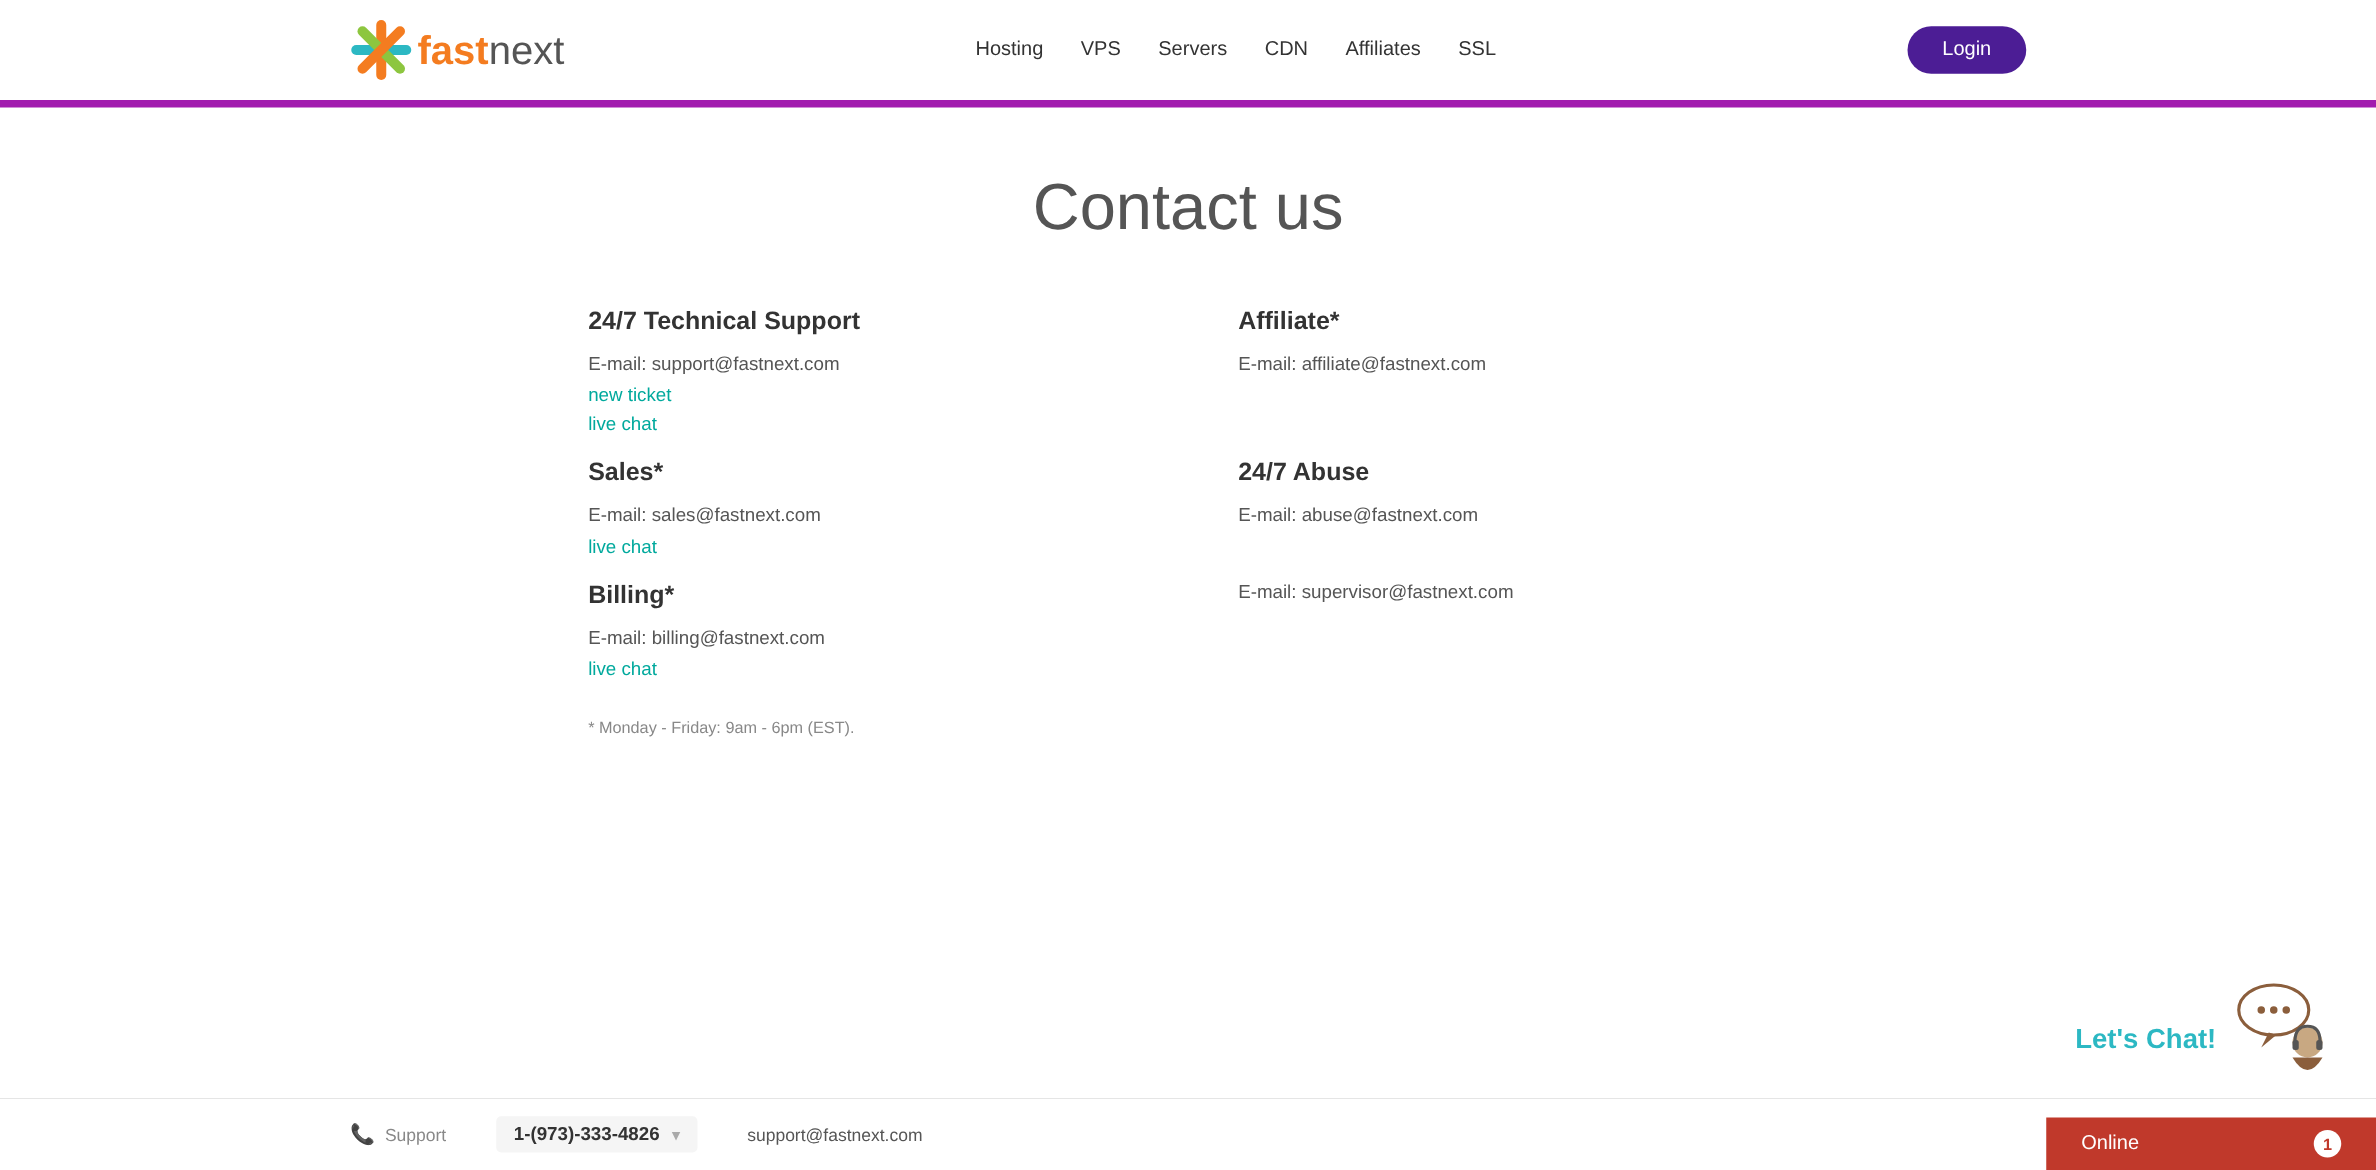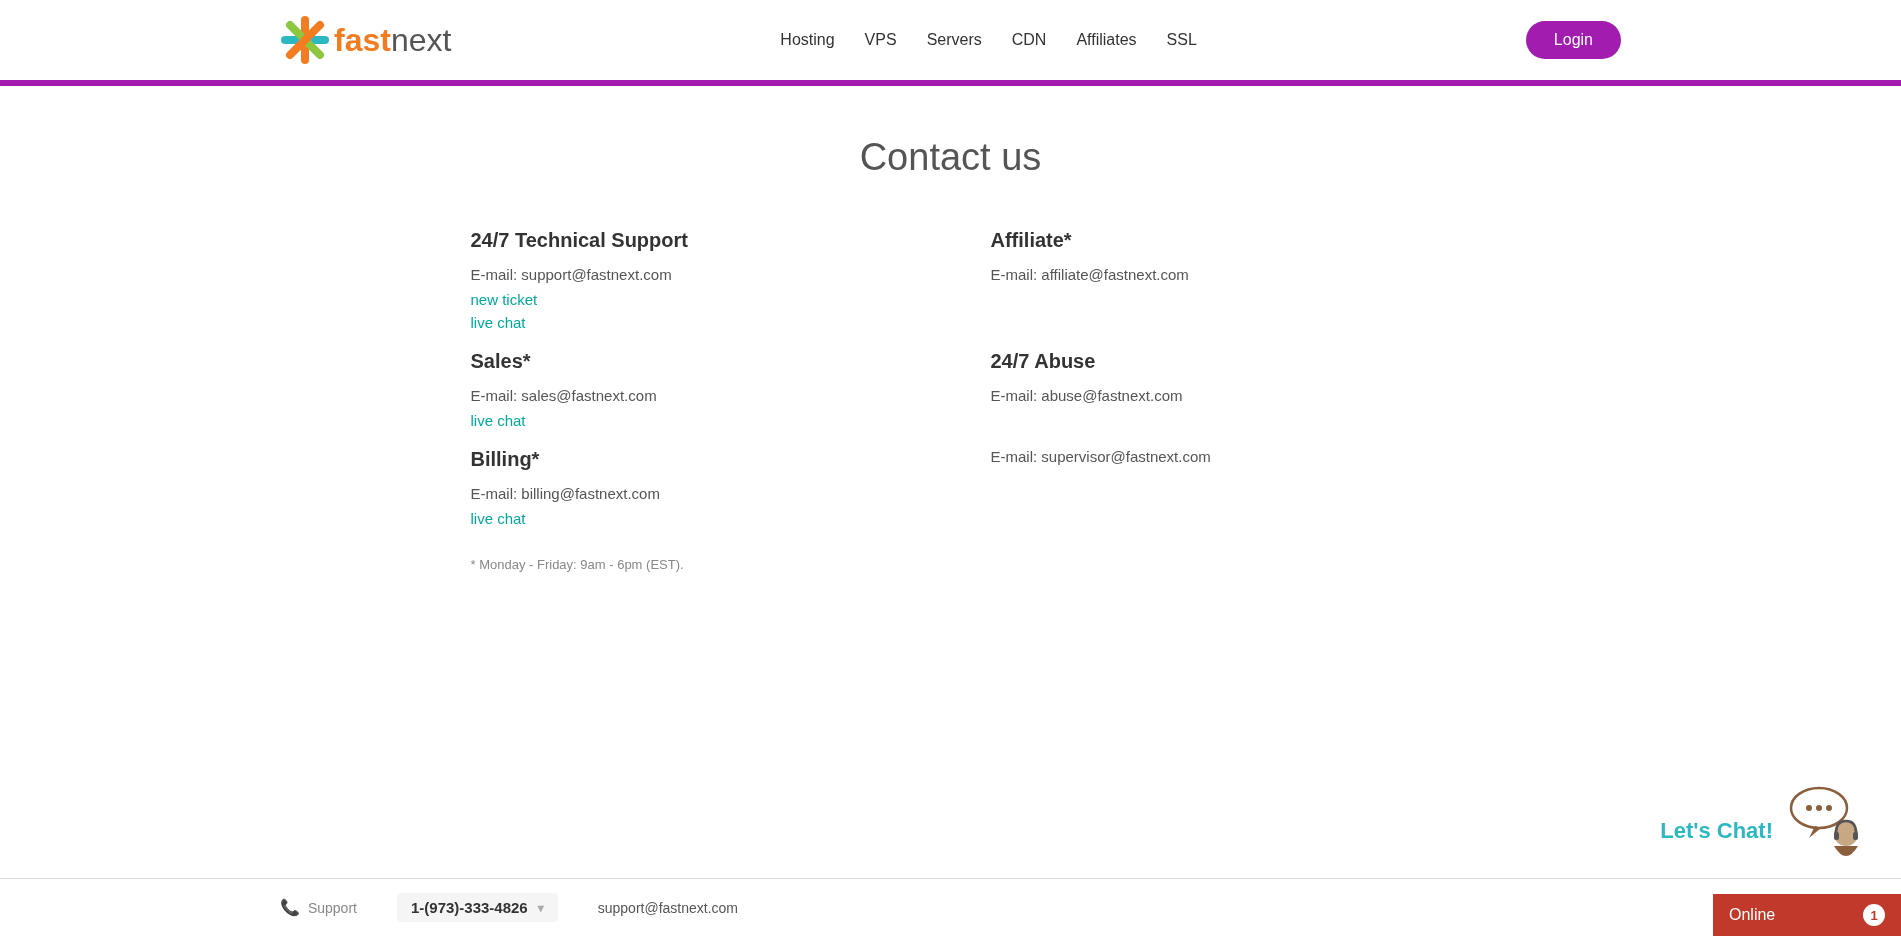"Login" .login-btn { background: #a21caf -> #4c1d95 }
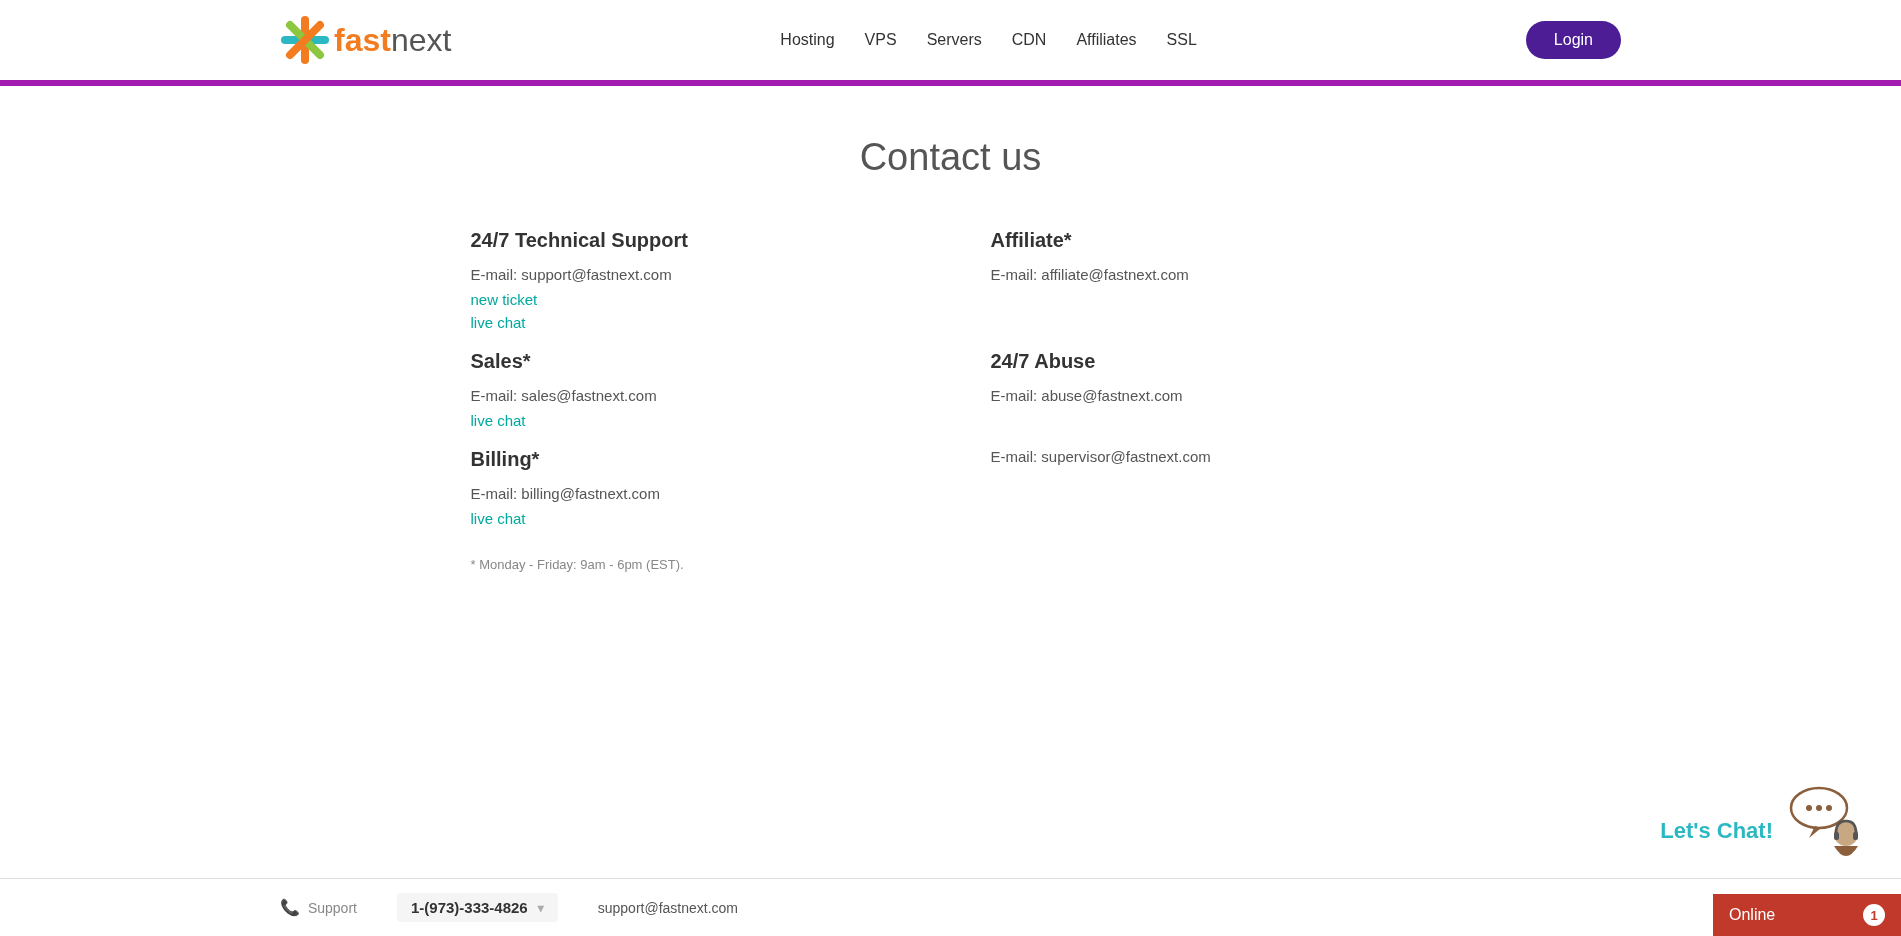"Contact us" h1 { font-size: 38px -> 52px }
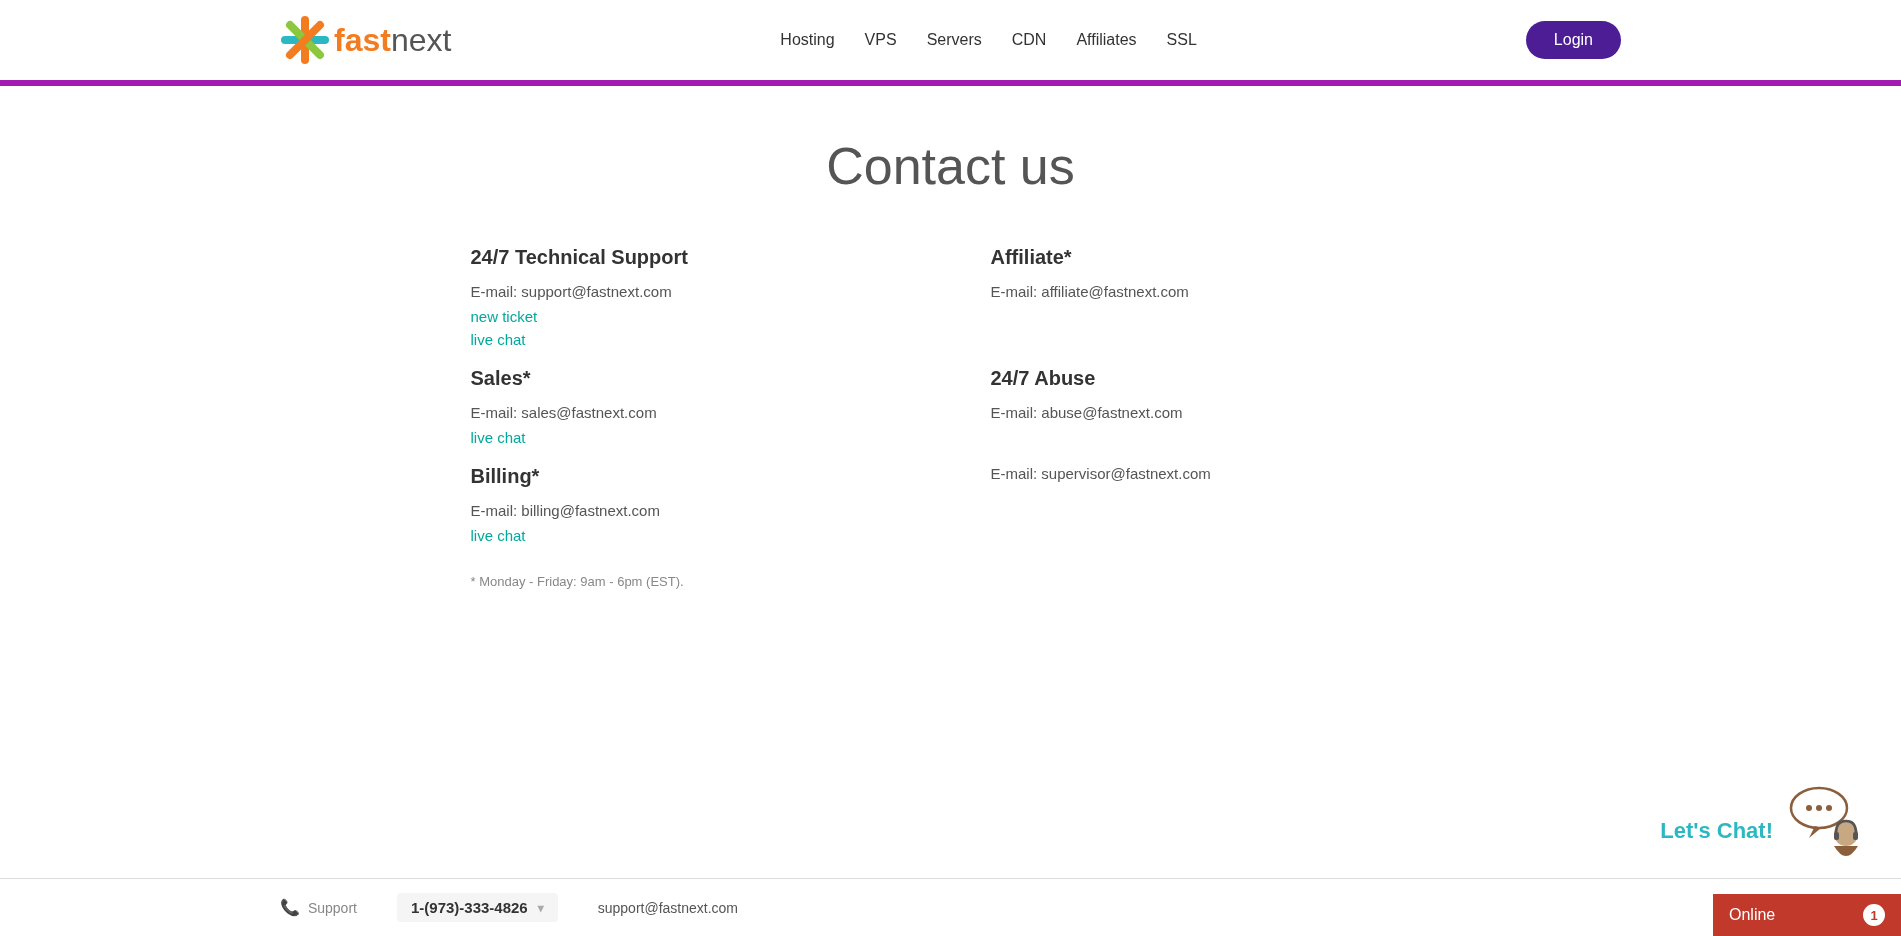"Online" .chat-online-bar { padding: 10px 16px -> 10px 28px; width: 188px -> 264px }
